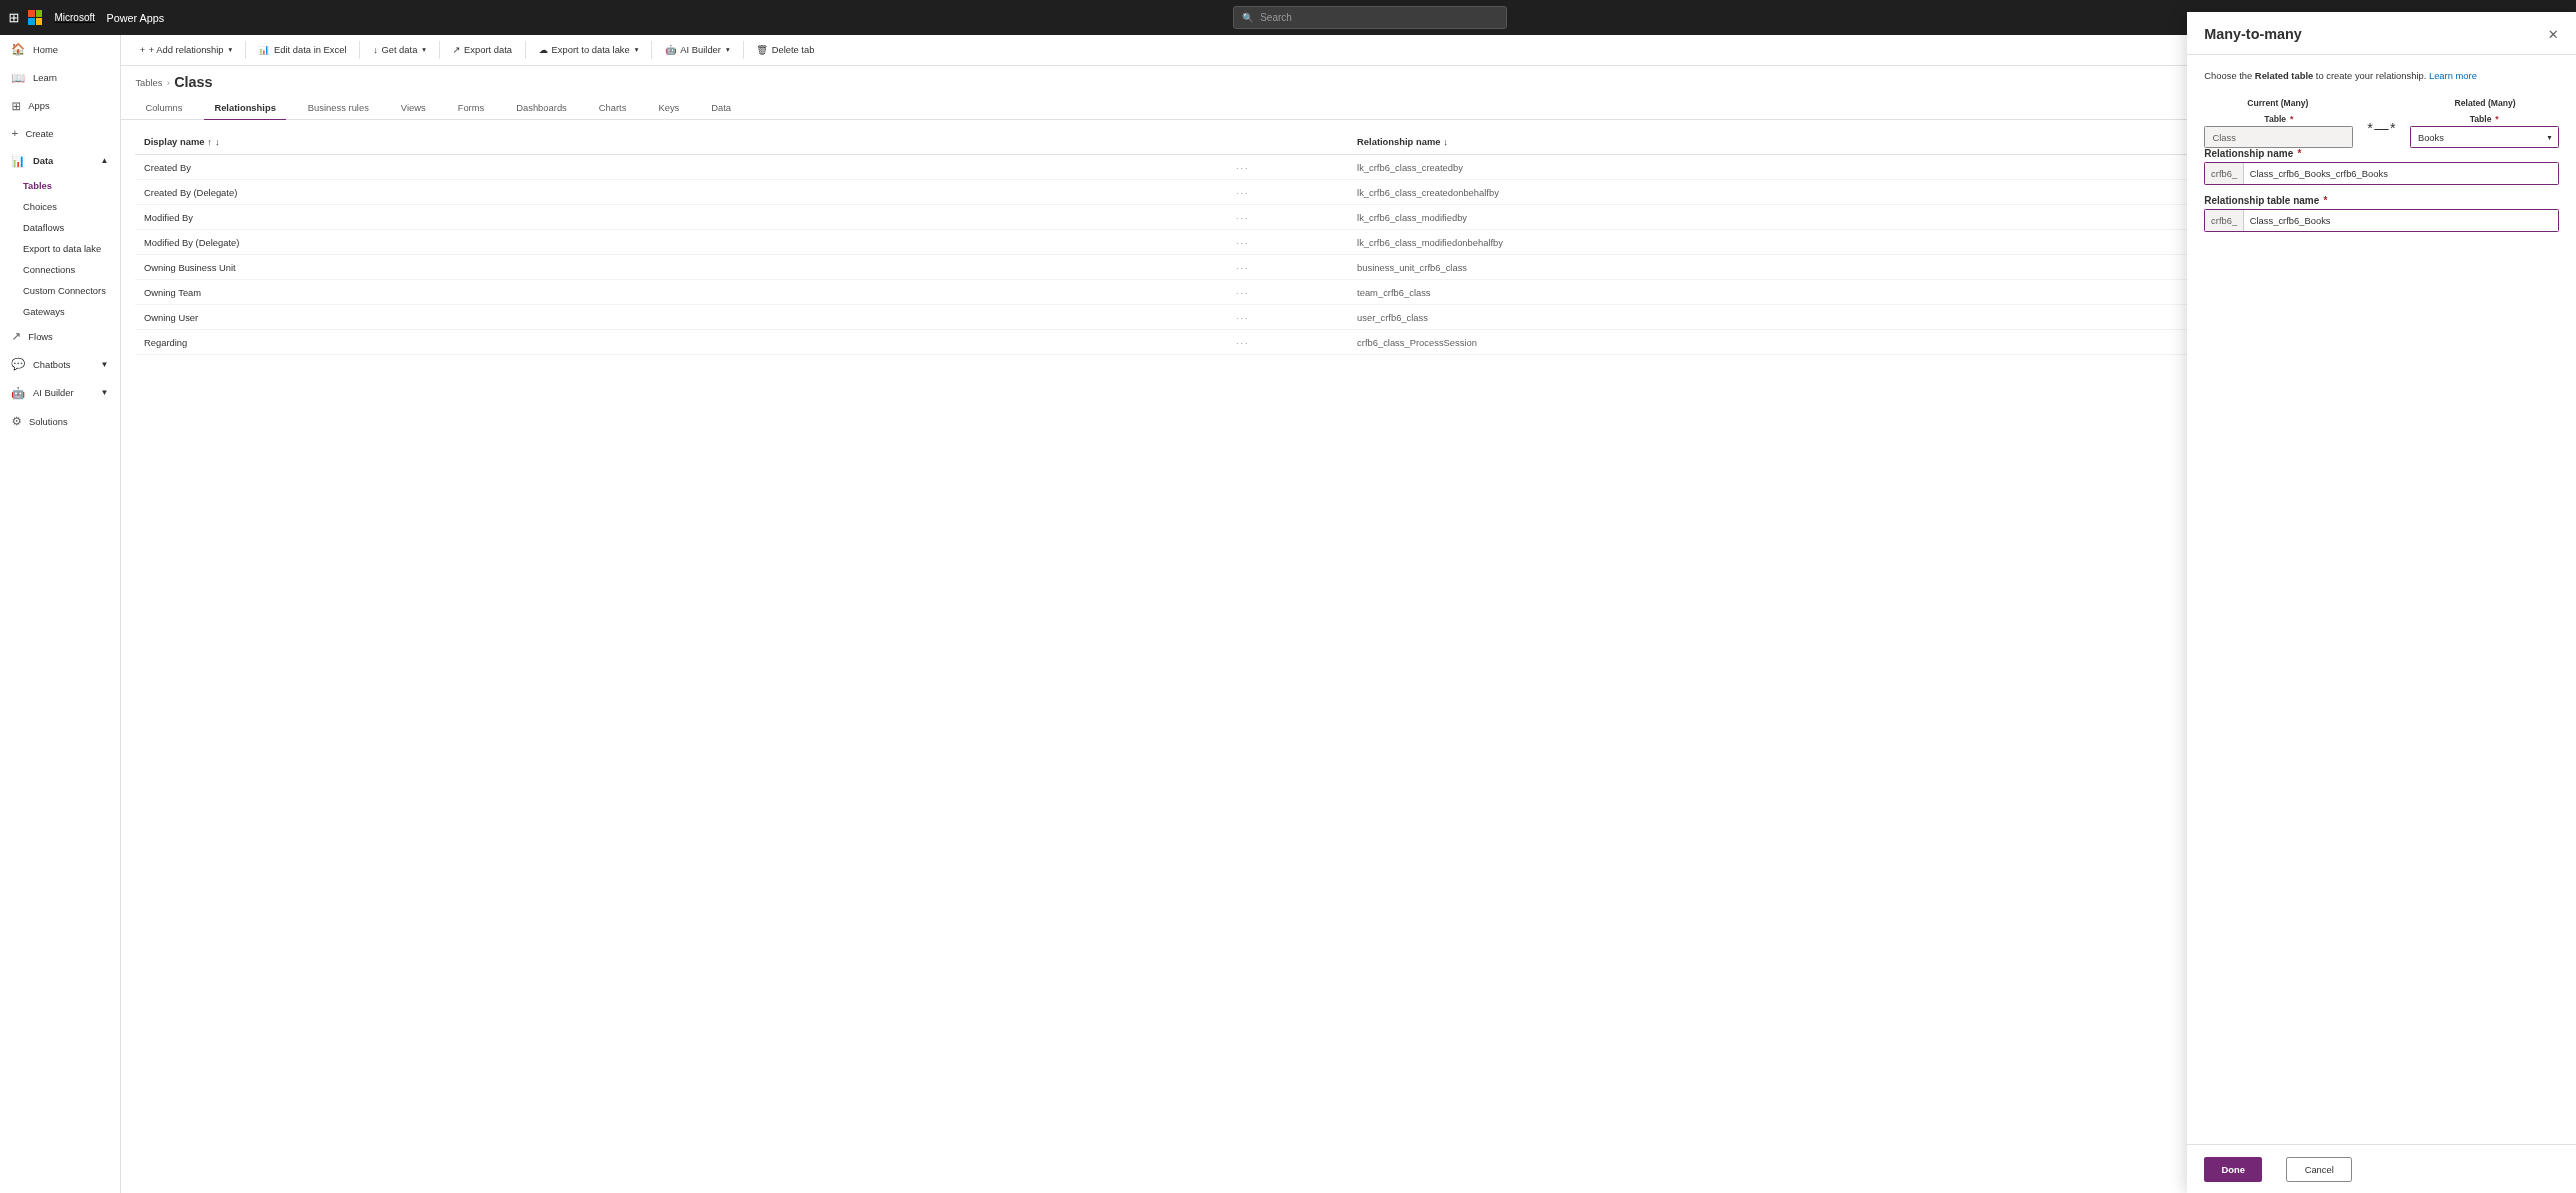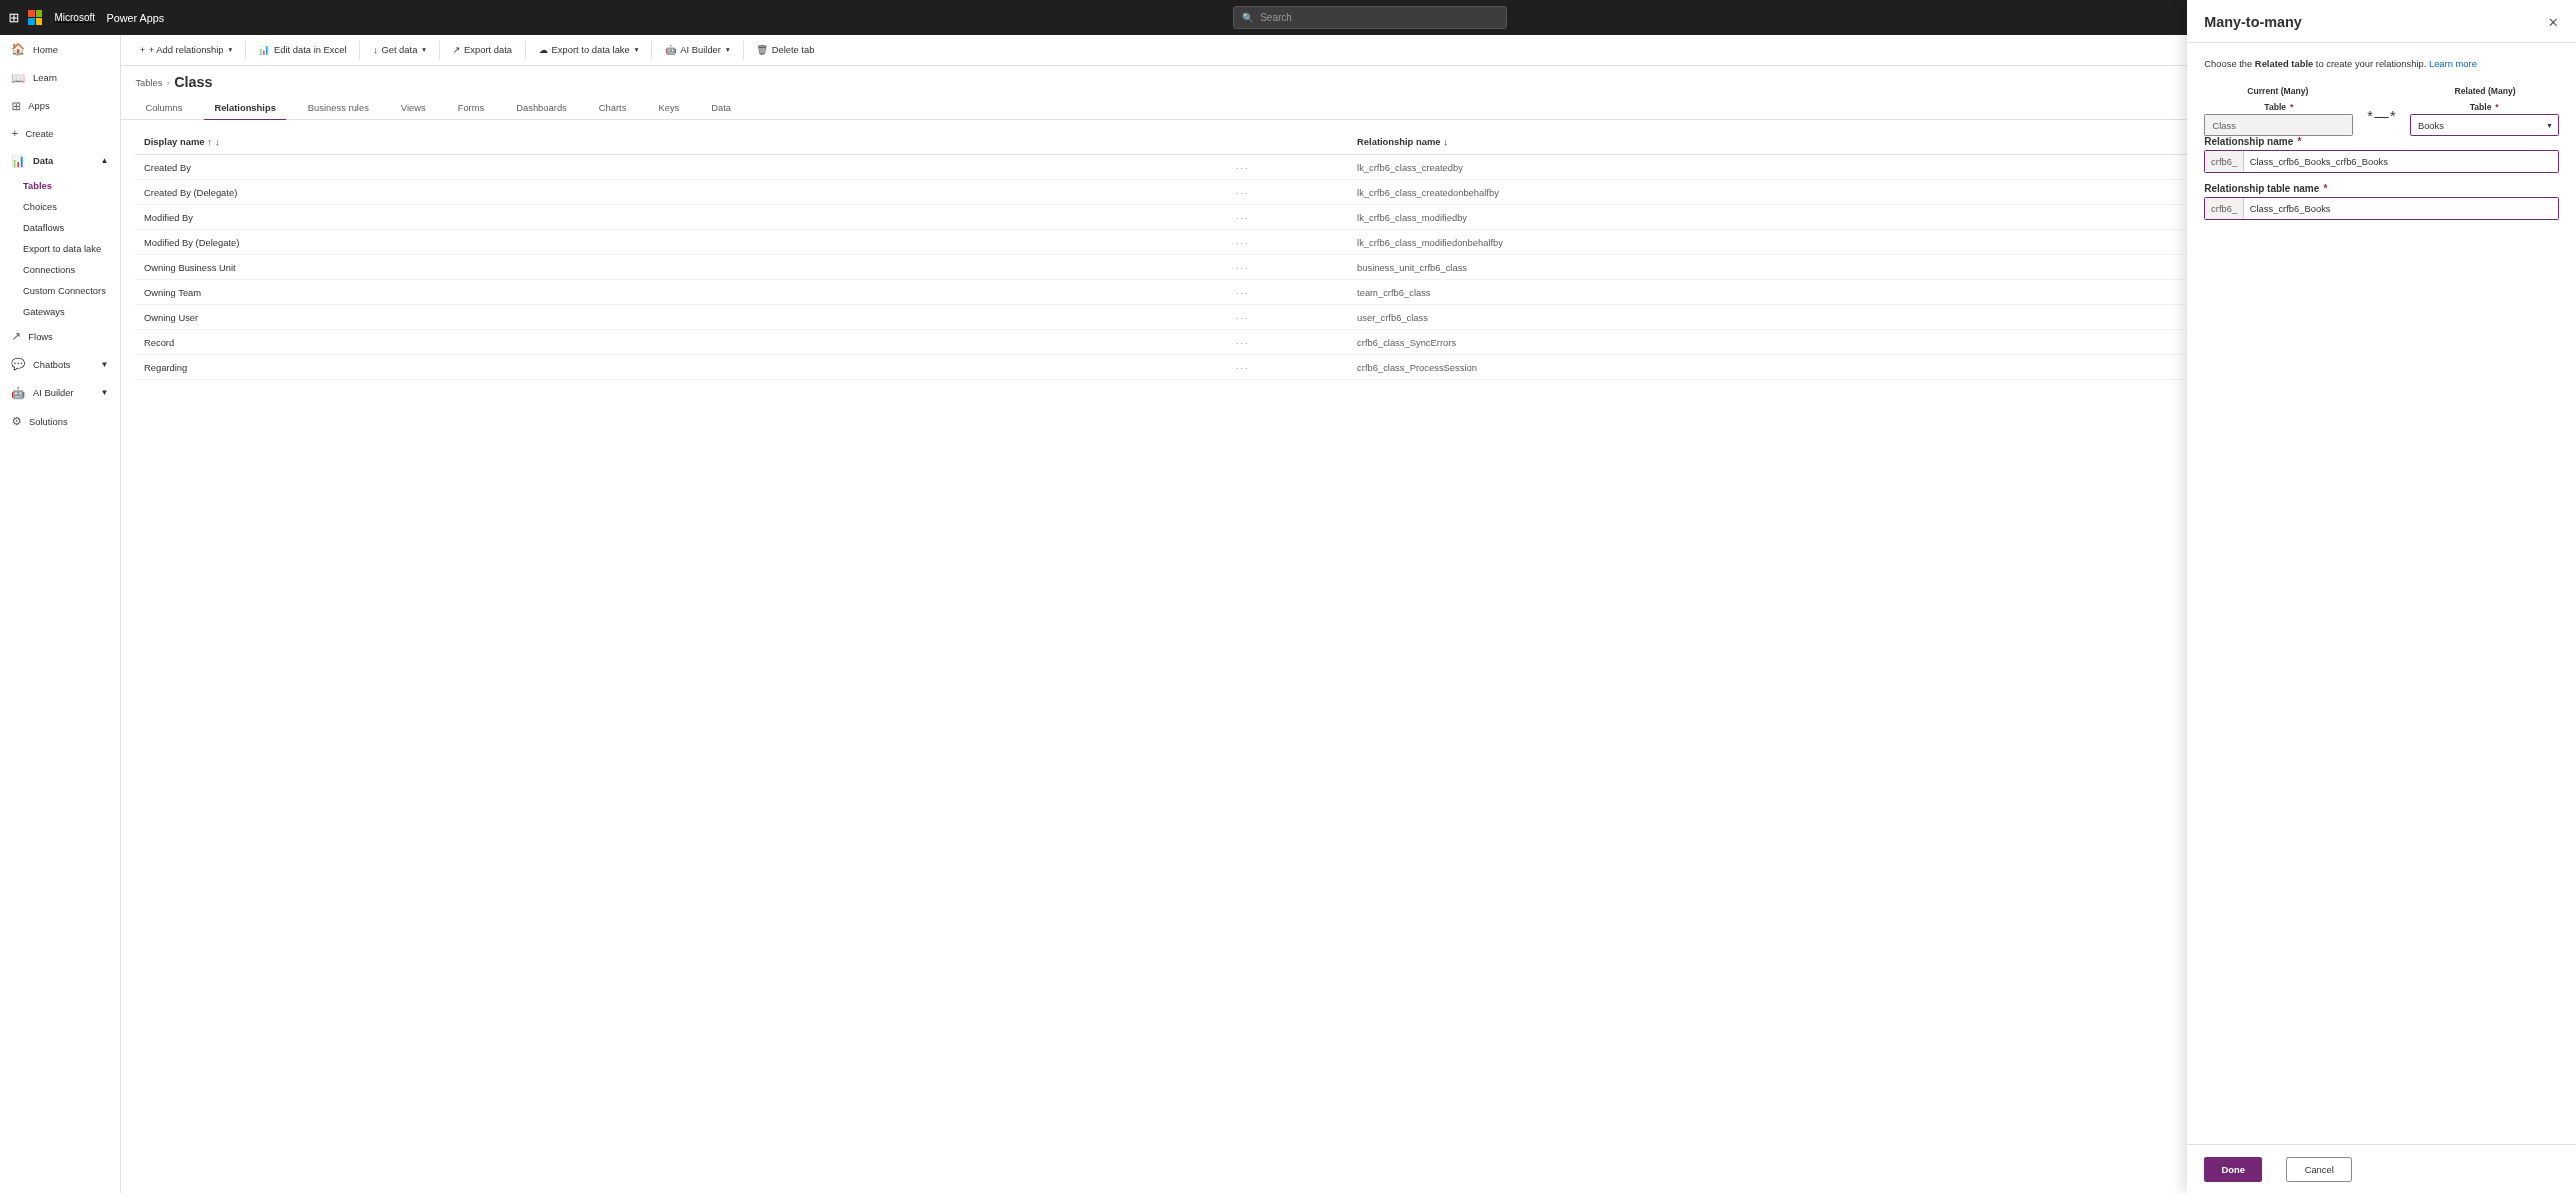"Many-to-many" .panel-overlay { top: 0 -> 12px }
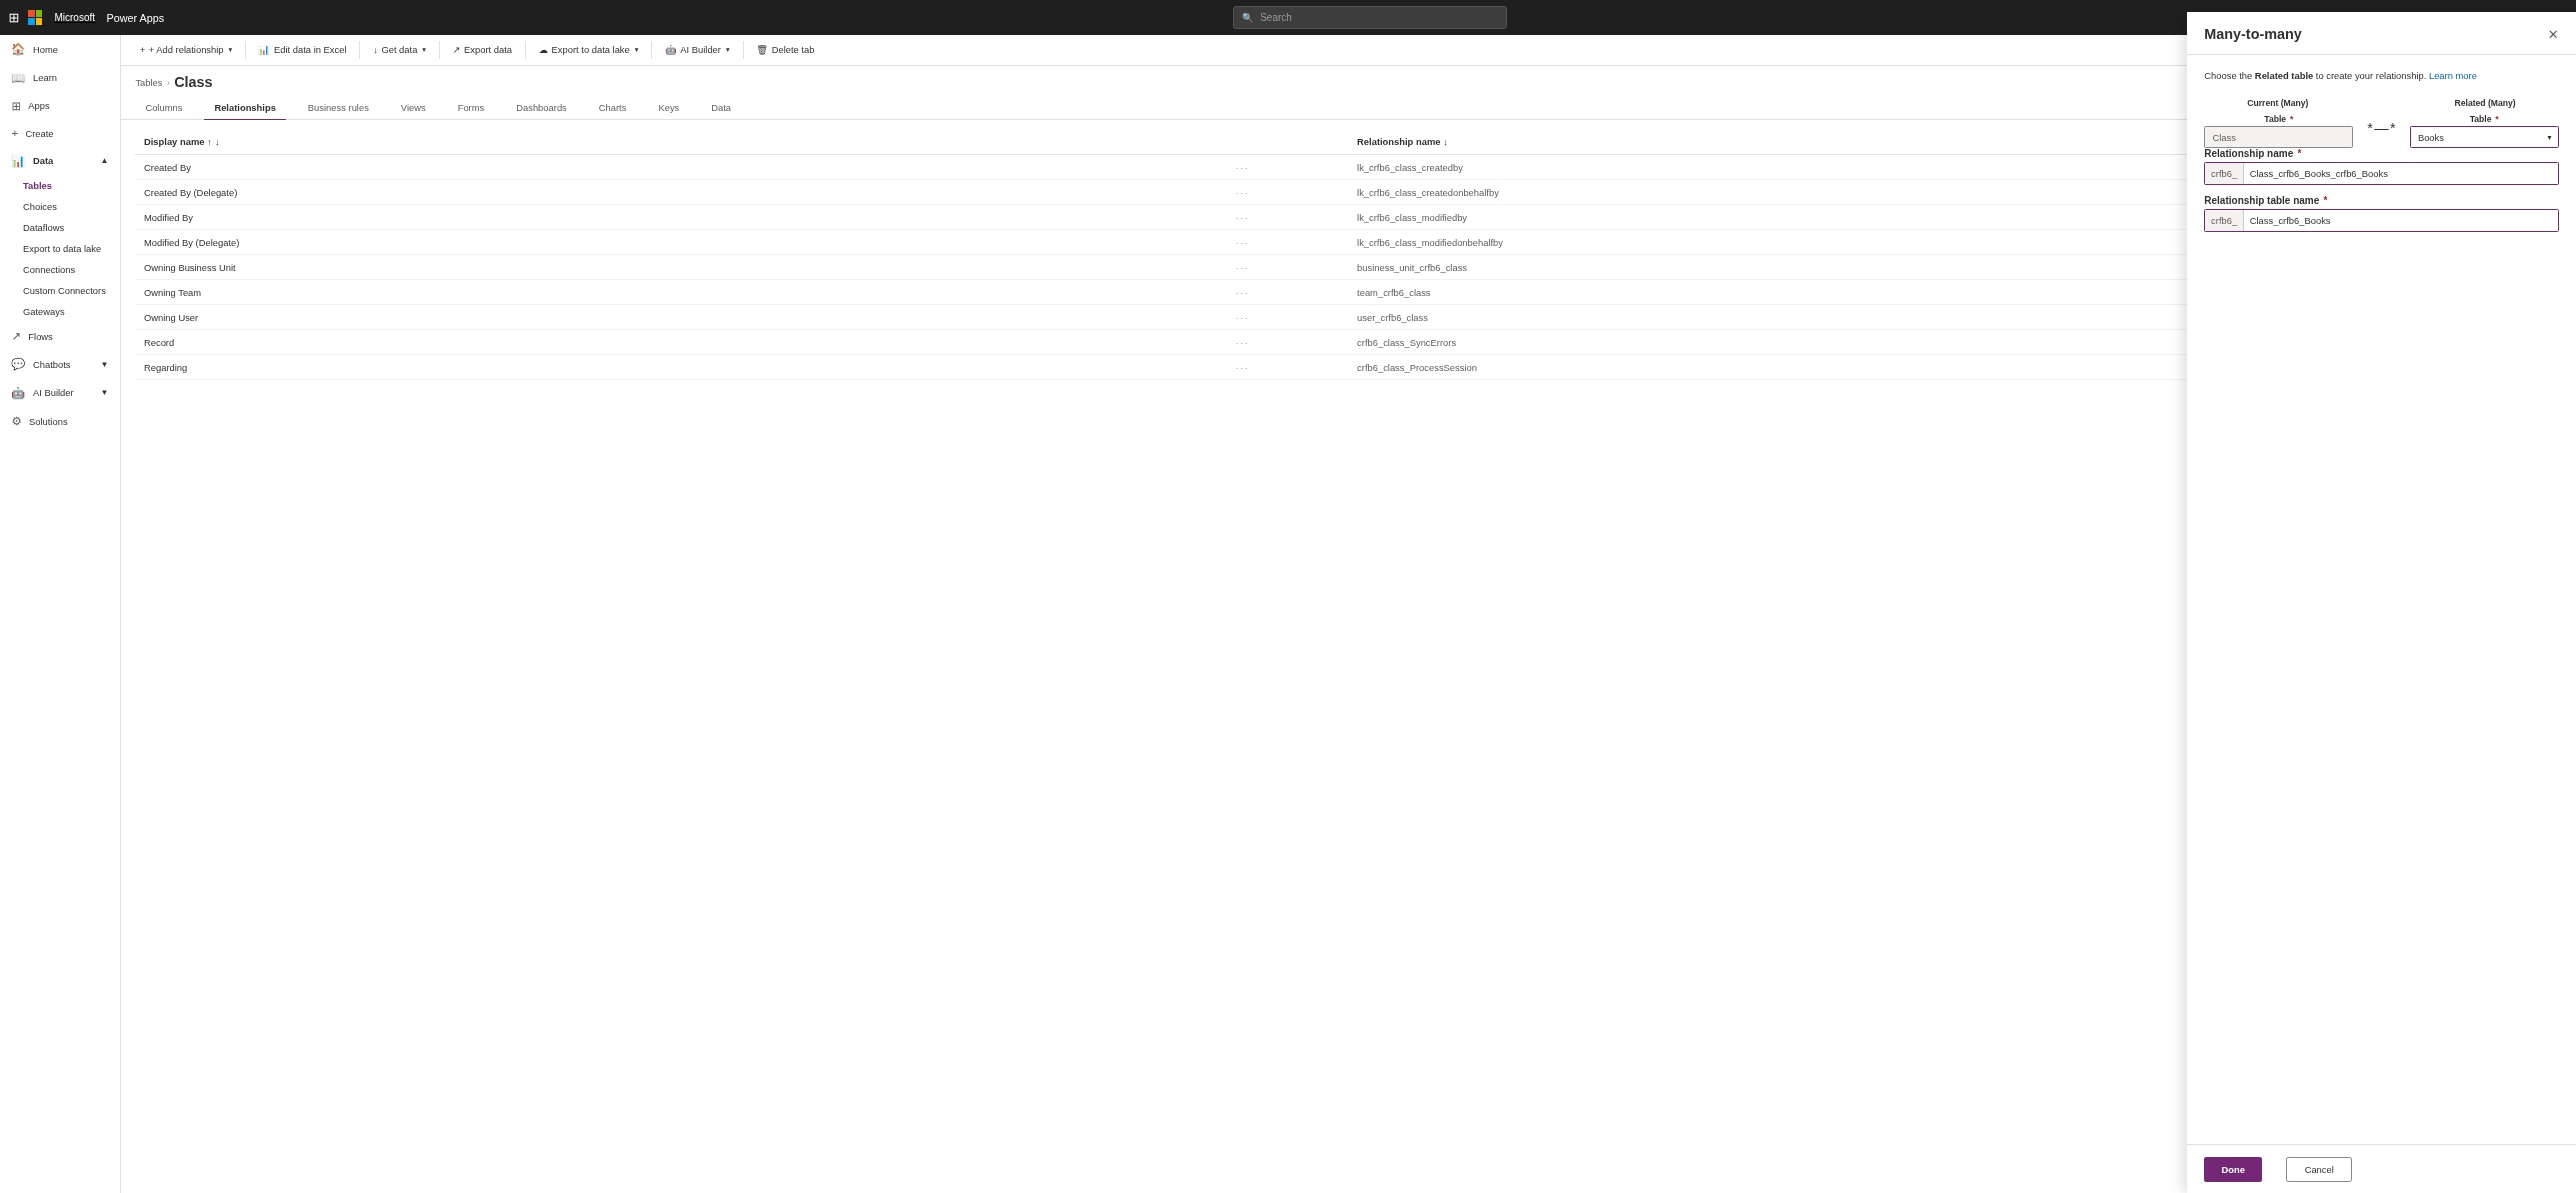"Record" tr { html: <tr> <td>Record</td> <td><span>···</span></td> <td><span>crfb6_class_SyncErrors</span></td> </tr> -> none }
